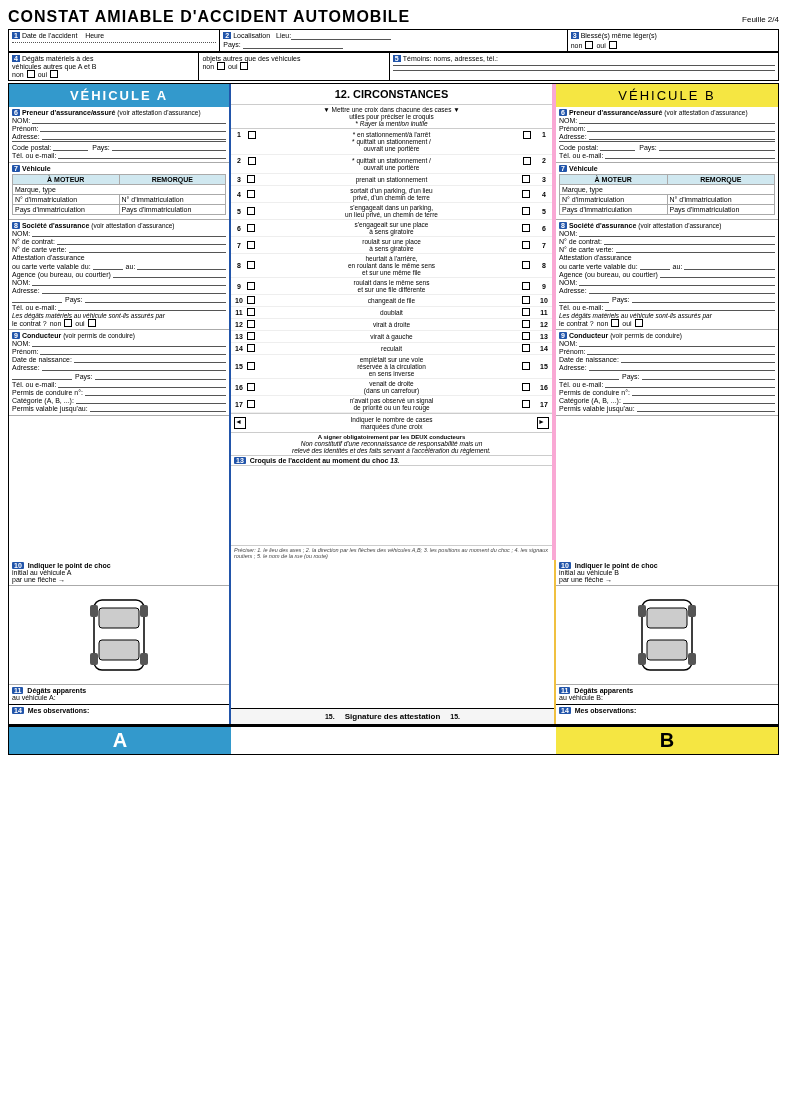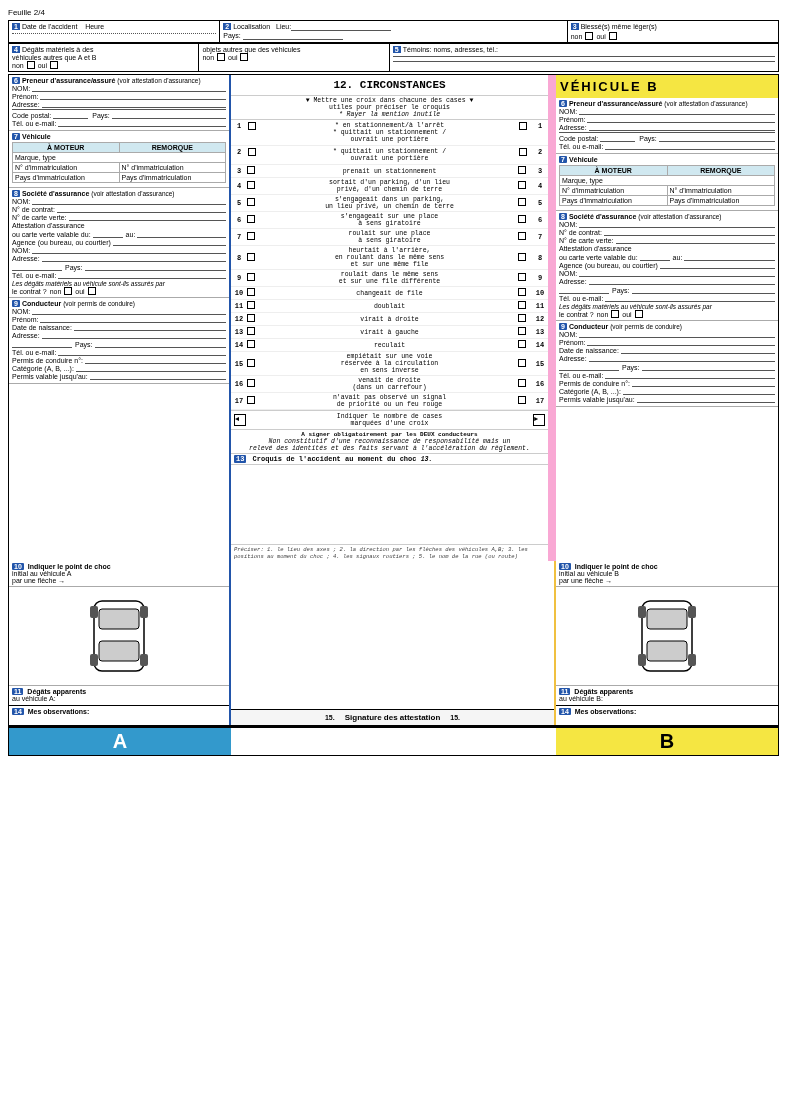"CONSTAT AMIABLE D'ACCIDENT AUTOMOBILE" span.main-title { html: none -> <span>CONSTAT AMIABLE D'ACCIDENT AUTOMOBILE</span> }
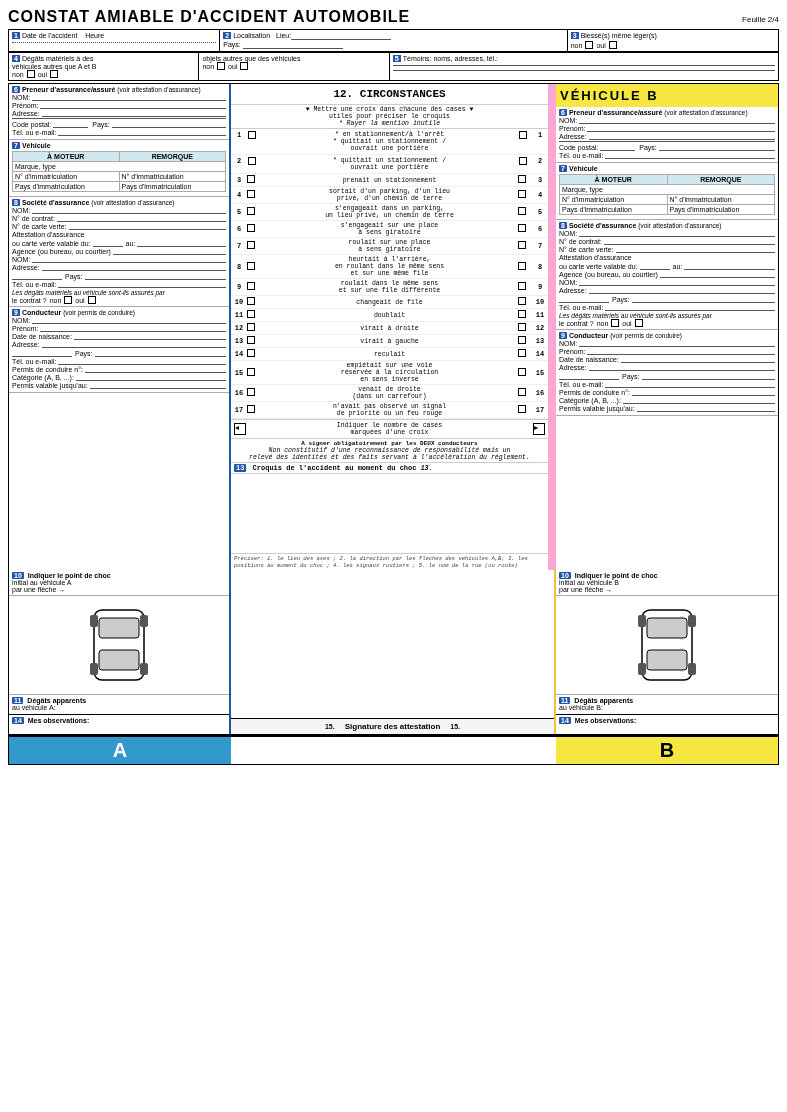"VÉHICULE A" div.vehicle-header-a { html: none -> <div>VÉHICULE A</div> }
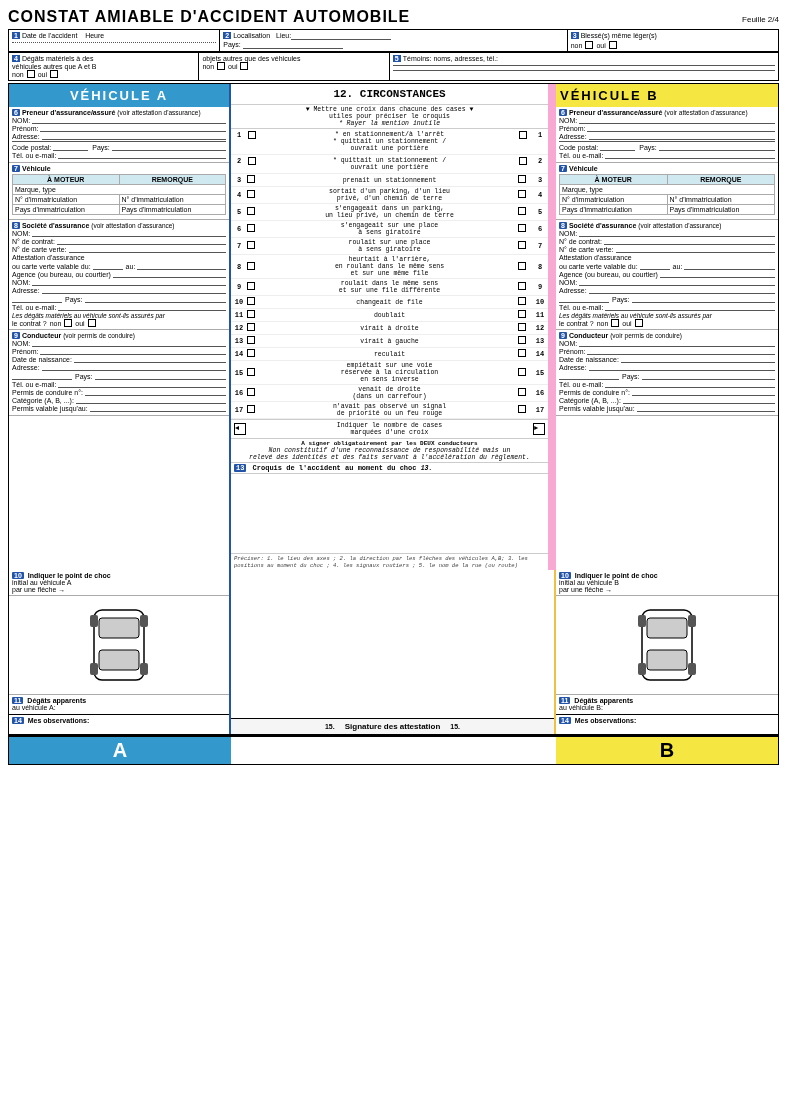"12. CIRCONSTANCES" div { border-right: 8px solid #f9a8d4 -> 4px solid #f9a8d4; font-family: Liberation Mono, monospace -> none }
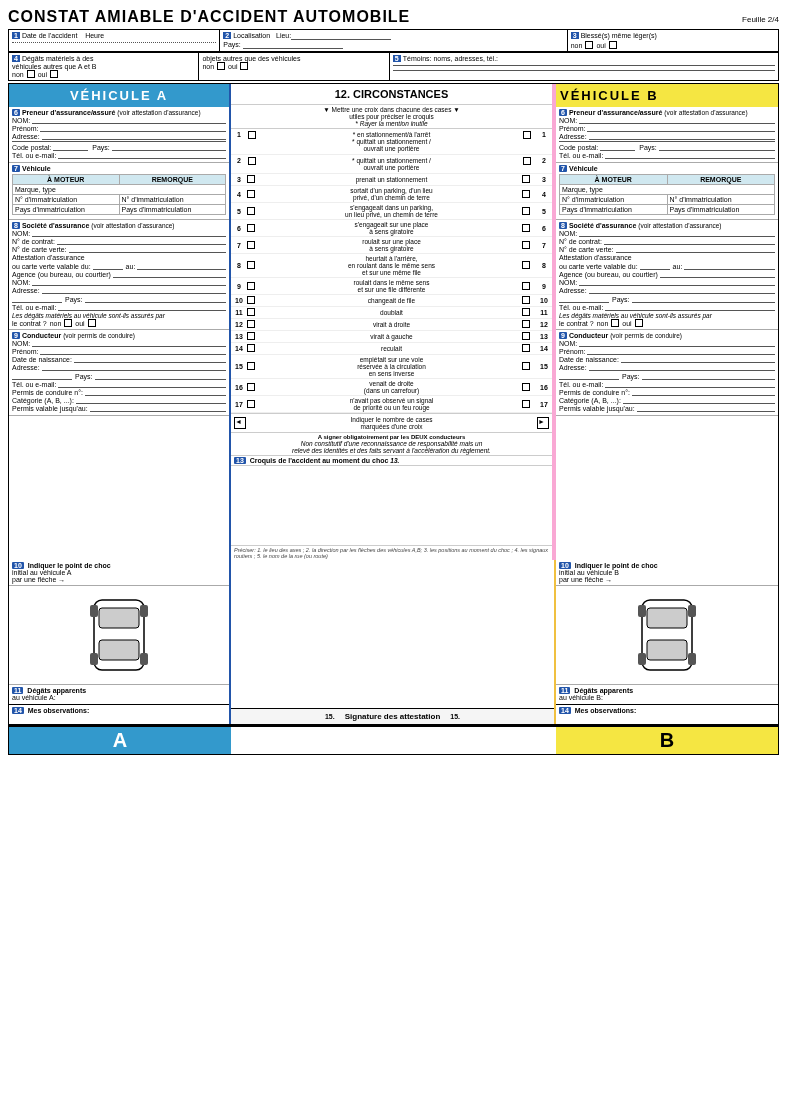"VÉHICULE B" .vehicle-header-b { font-weight: bold -> normal; text-align: none -> center }
